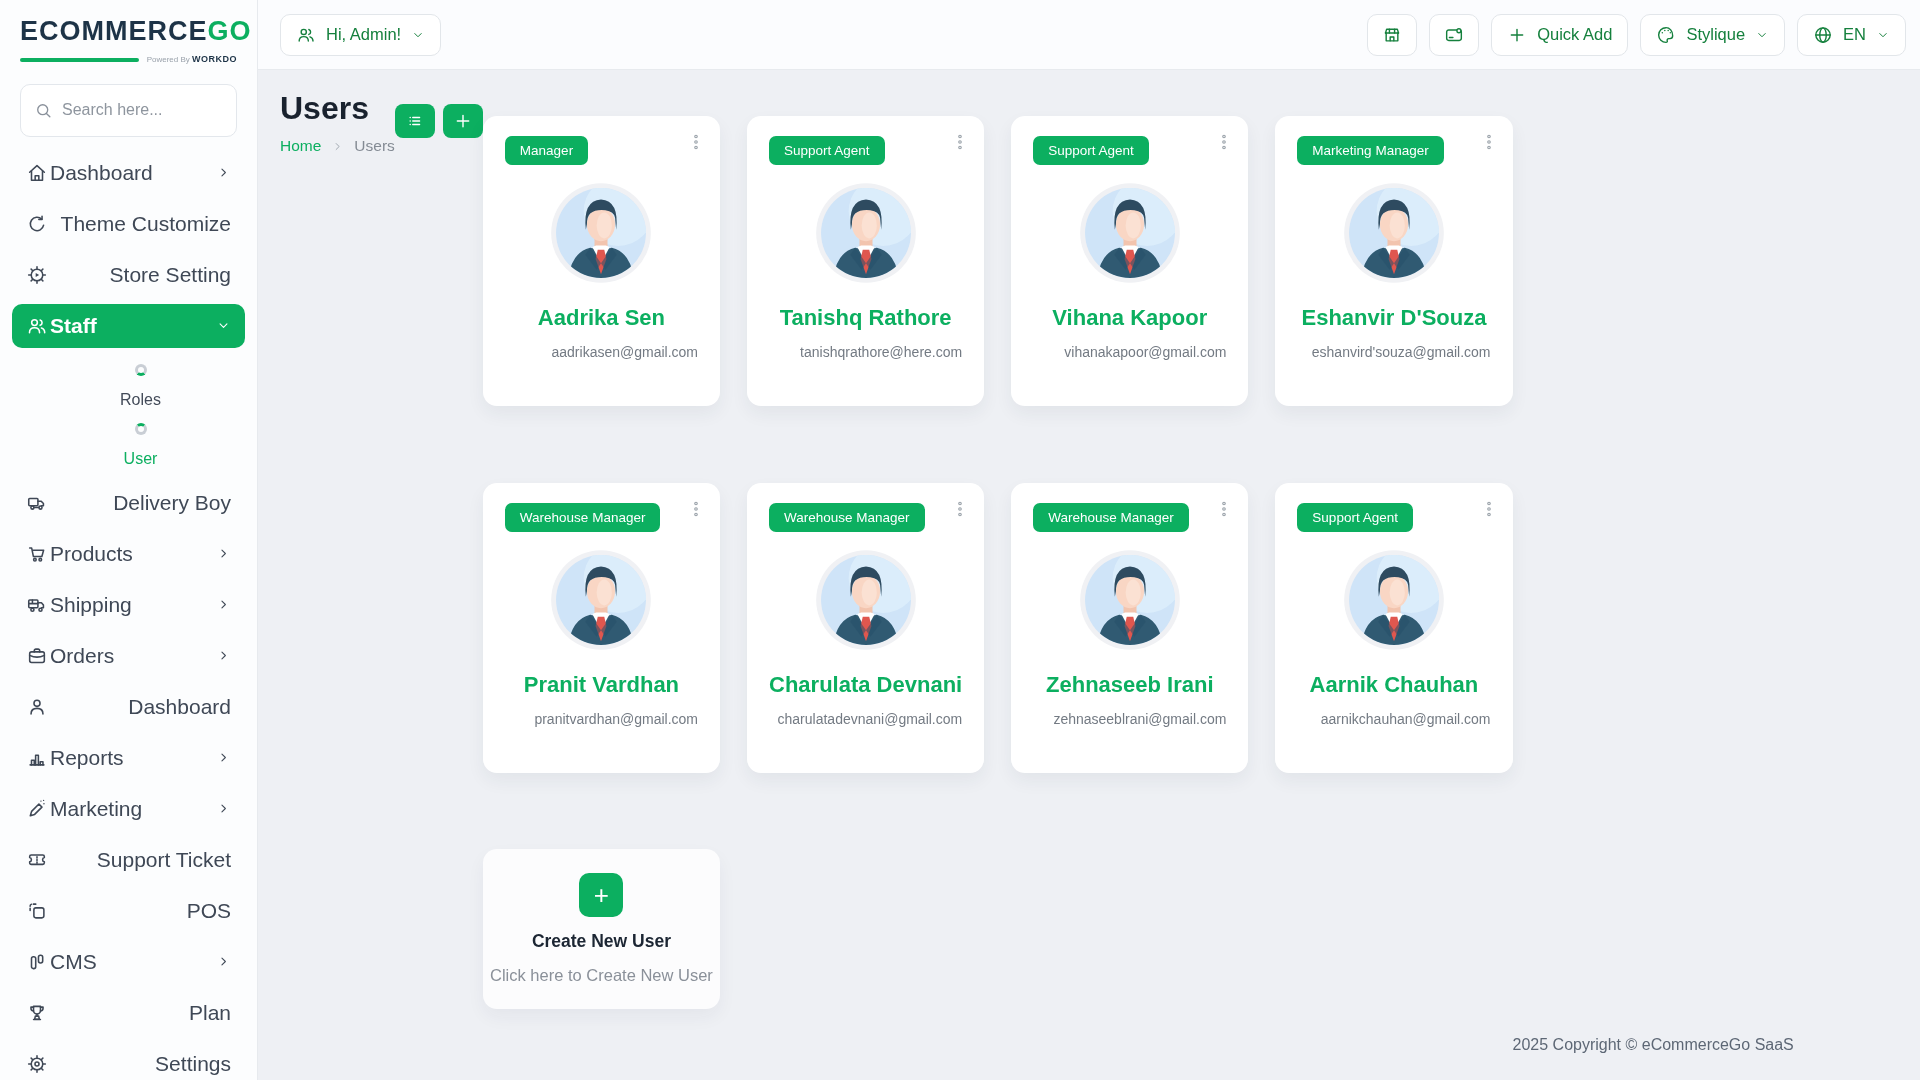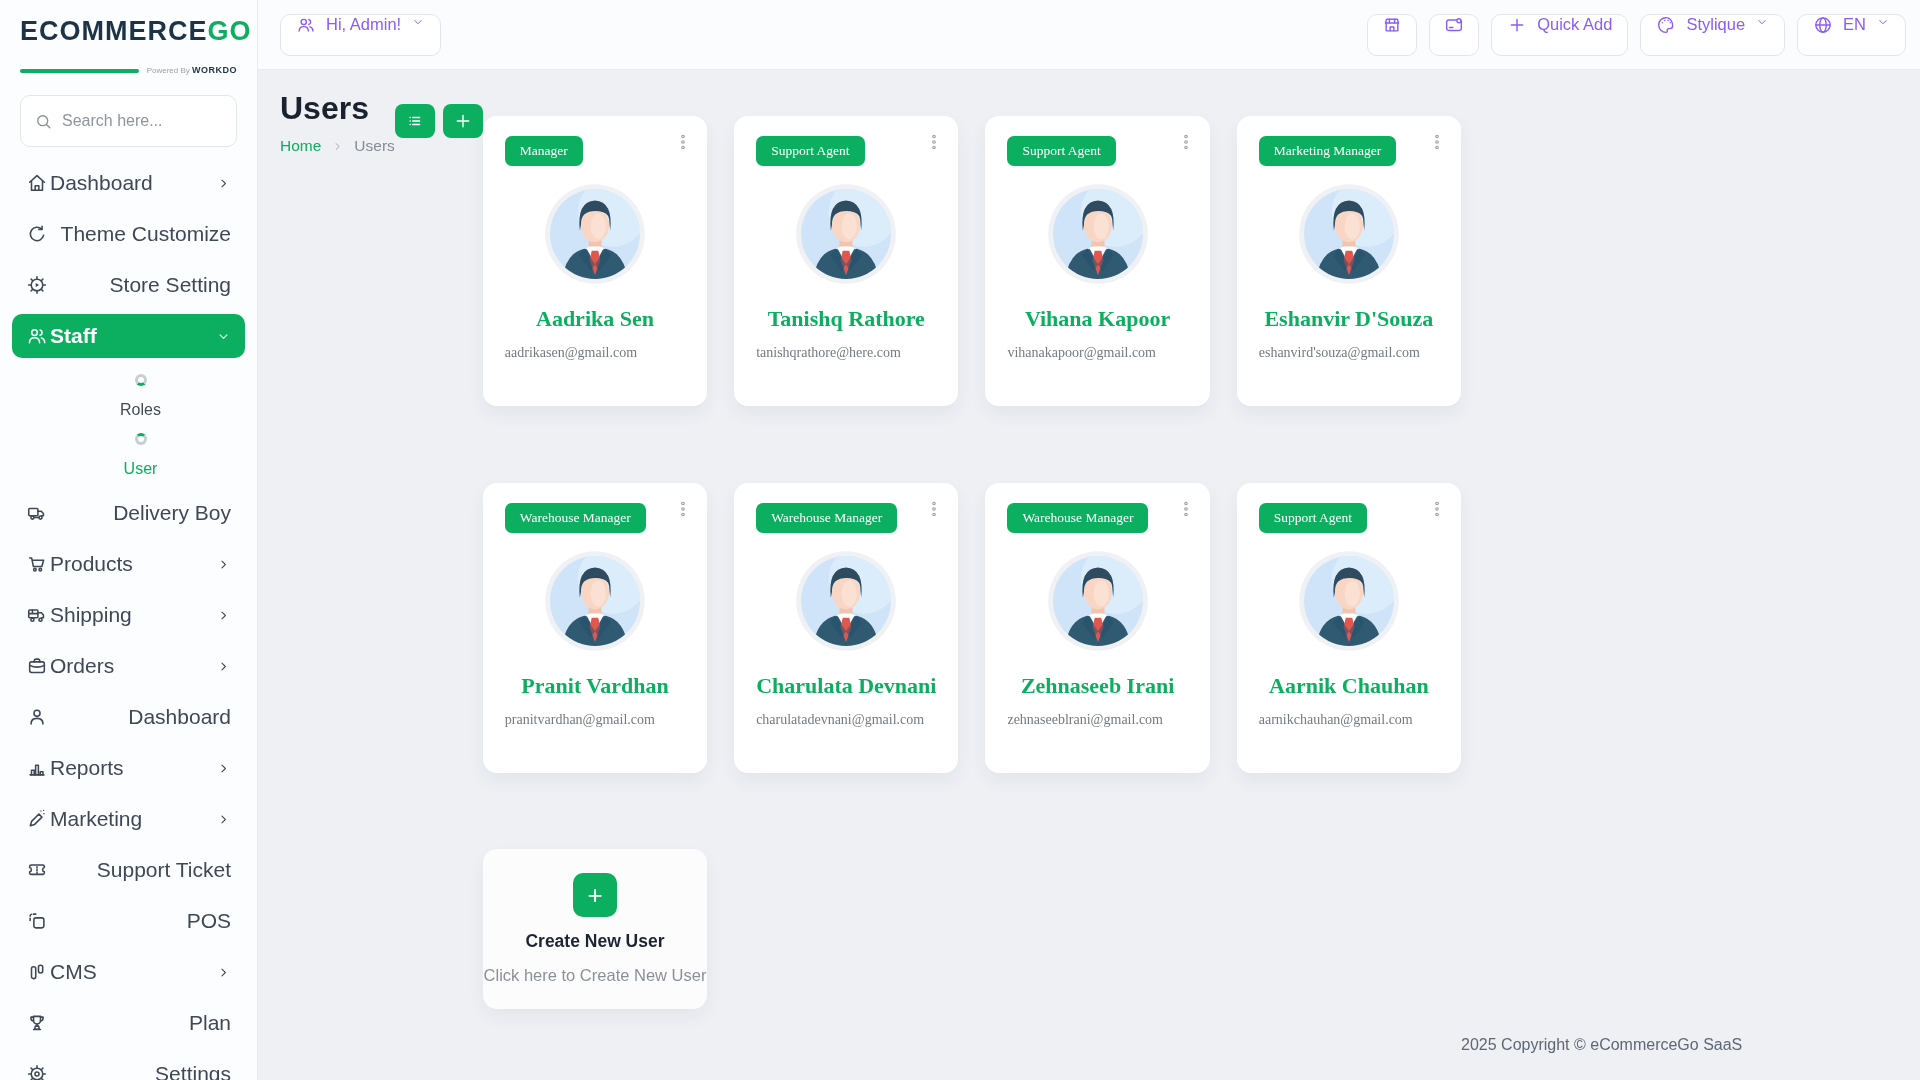"Hi, Admin!" .btn { align-items: none -> center; color: #8b5cf6 -> #15803d }
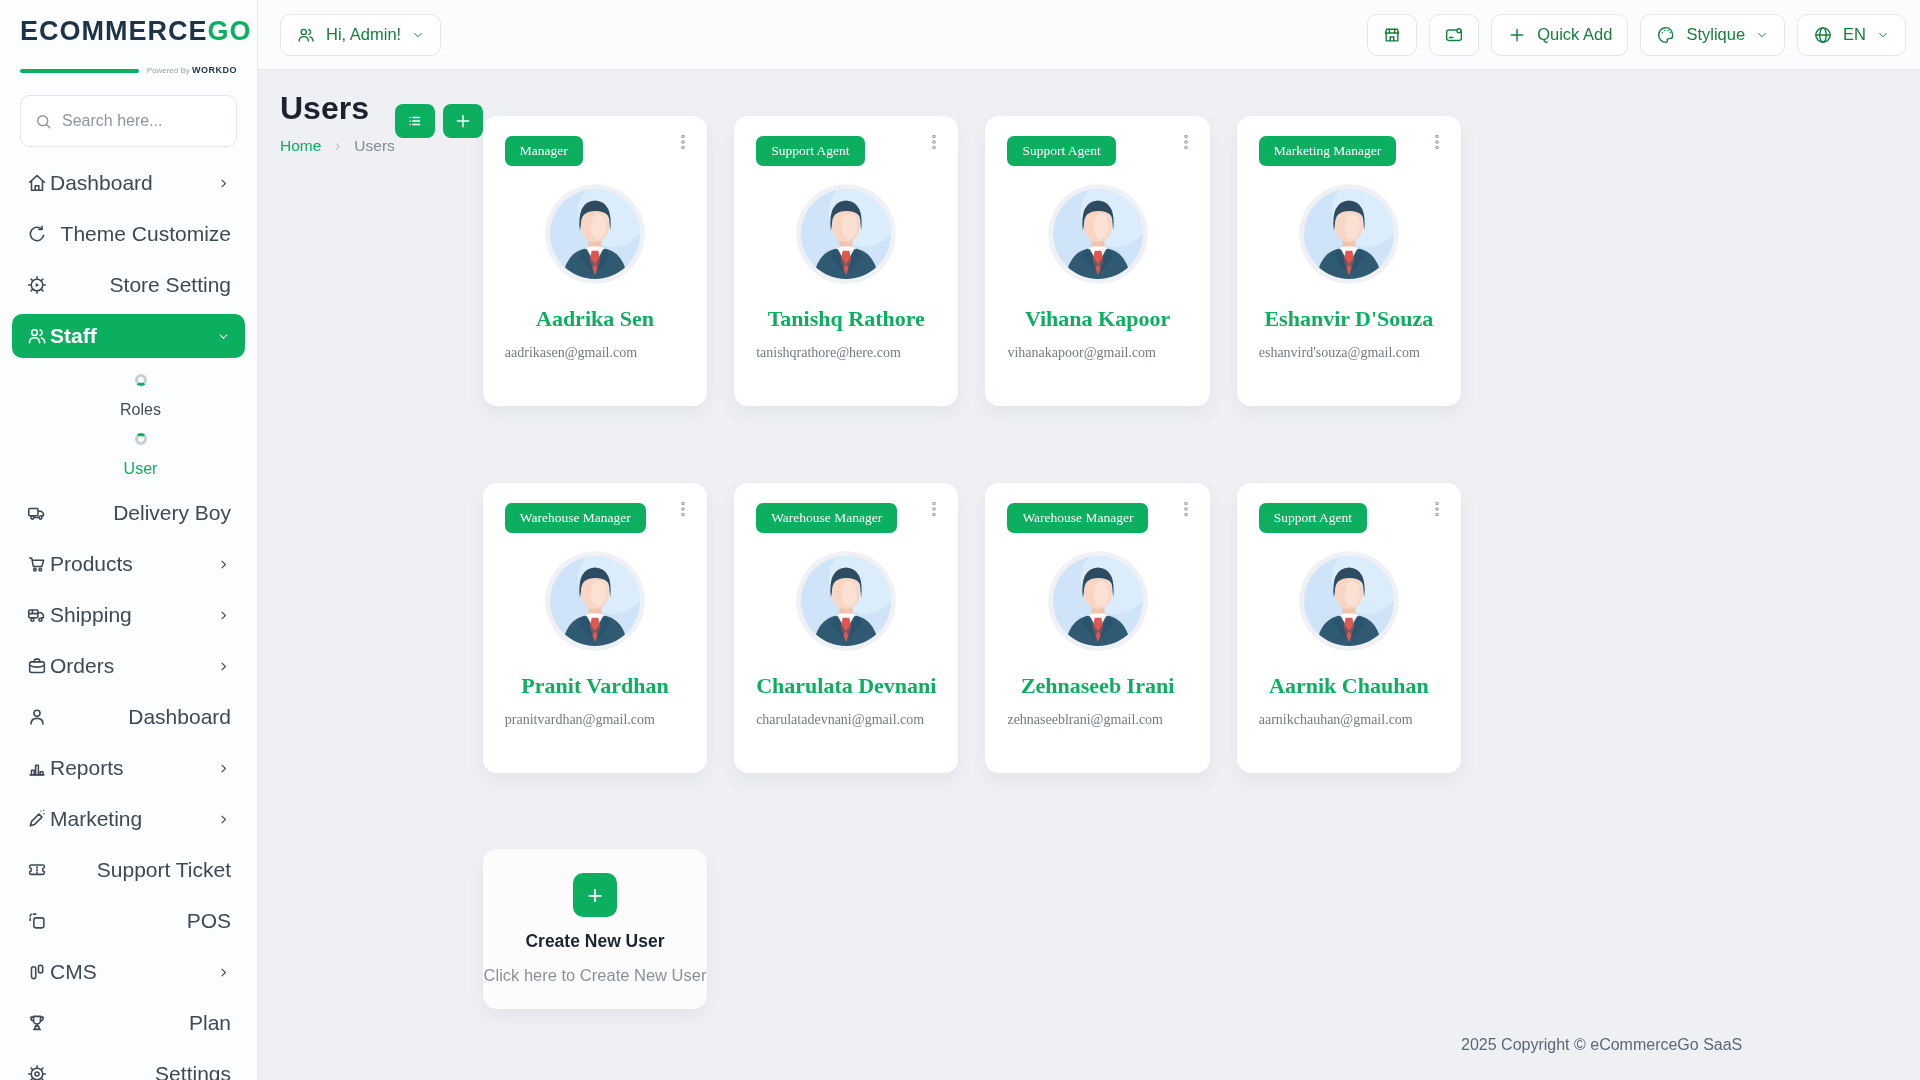"Powered By WORKDO" .logo-sub { margin-top: 18px -> 7px }
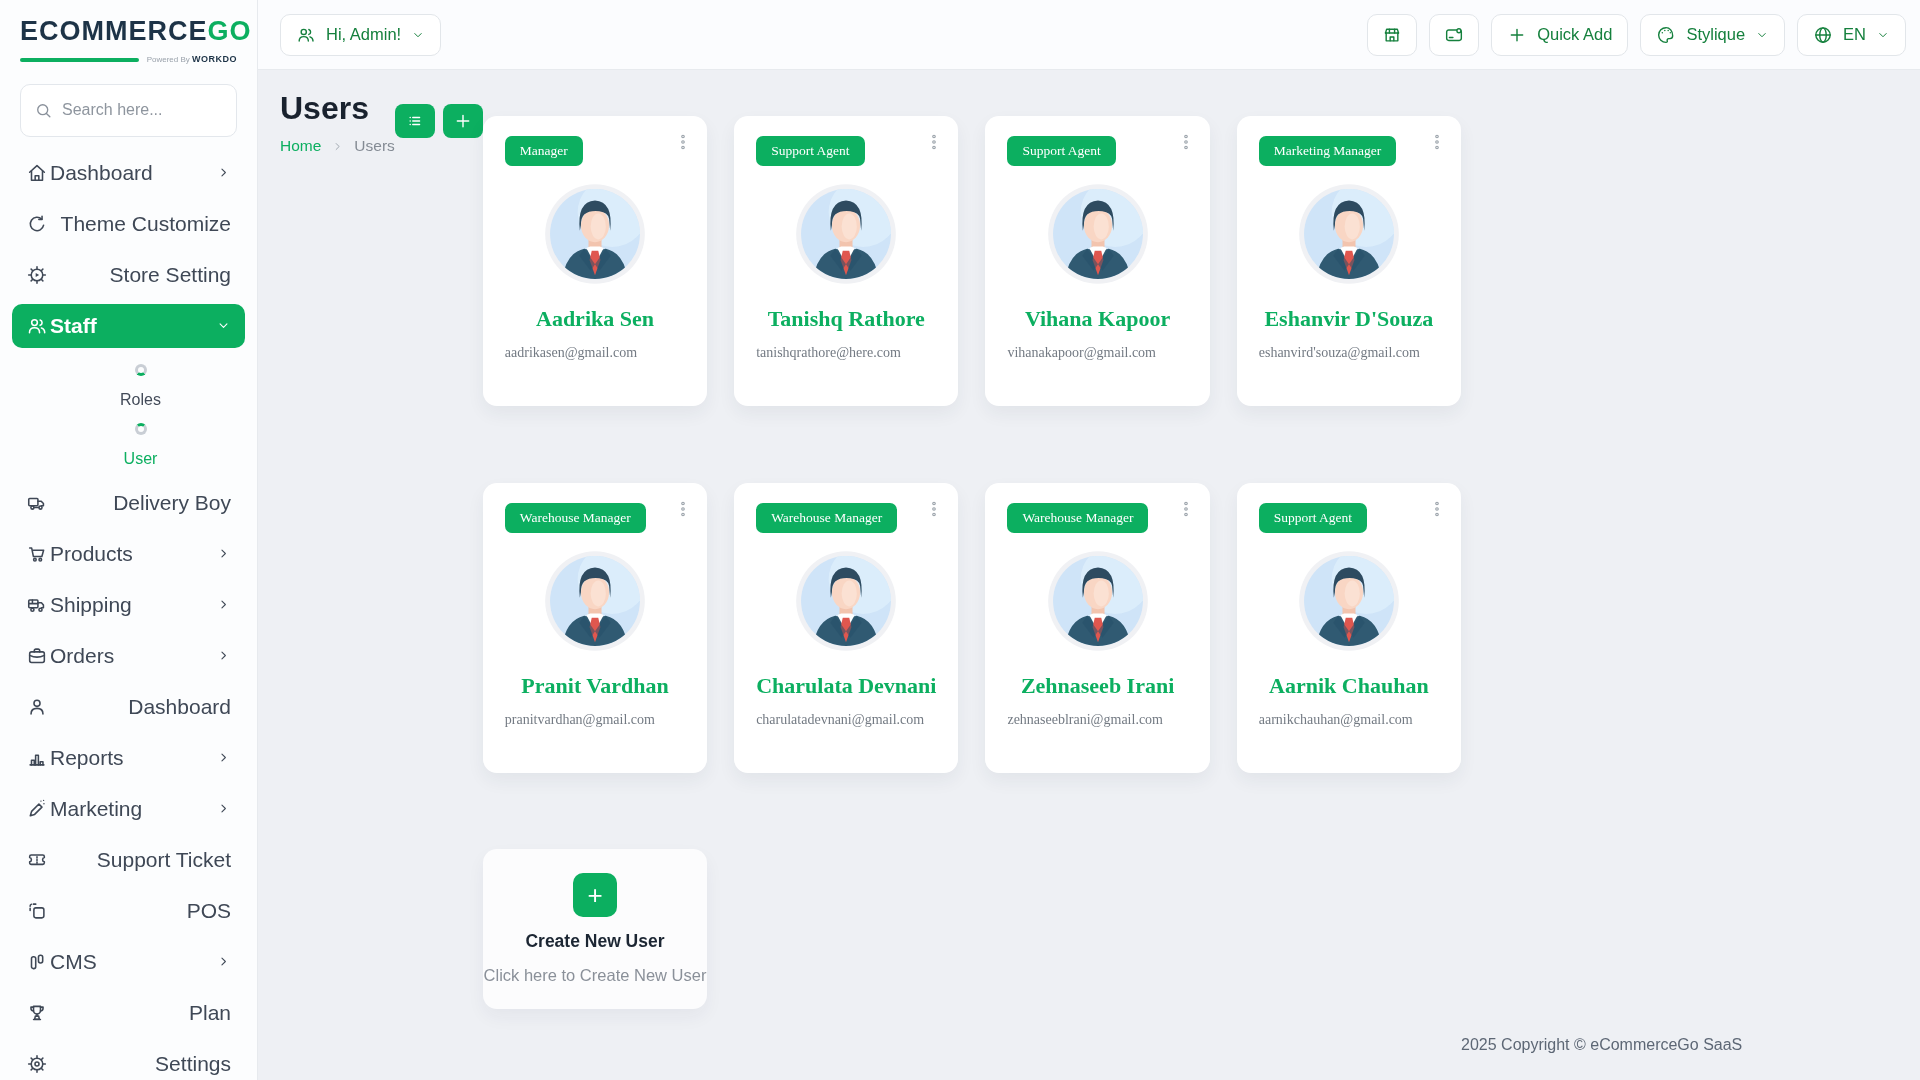"Manager" .user-card { font-family: Liberation Serif, serif -> none }
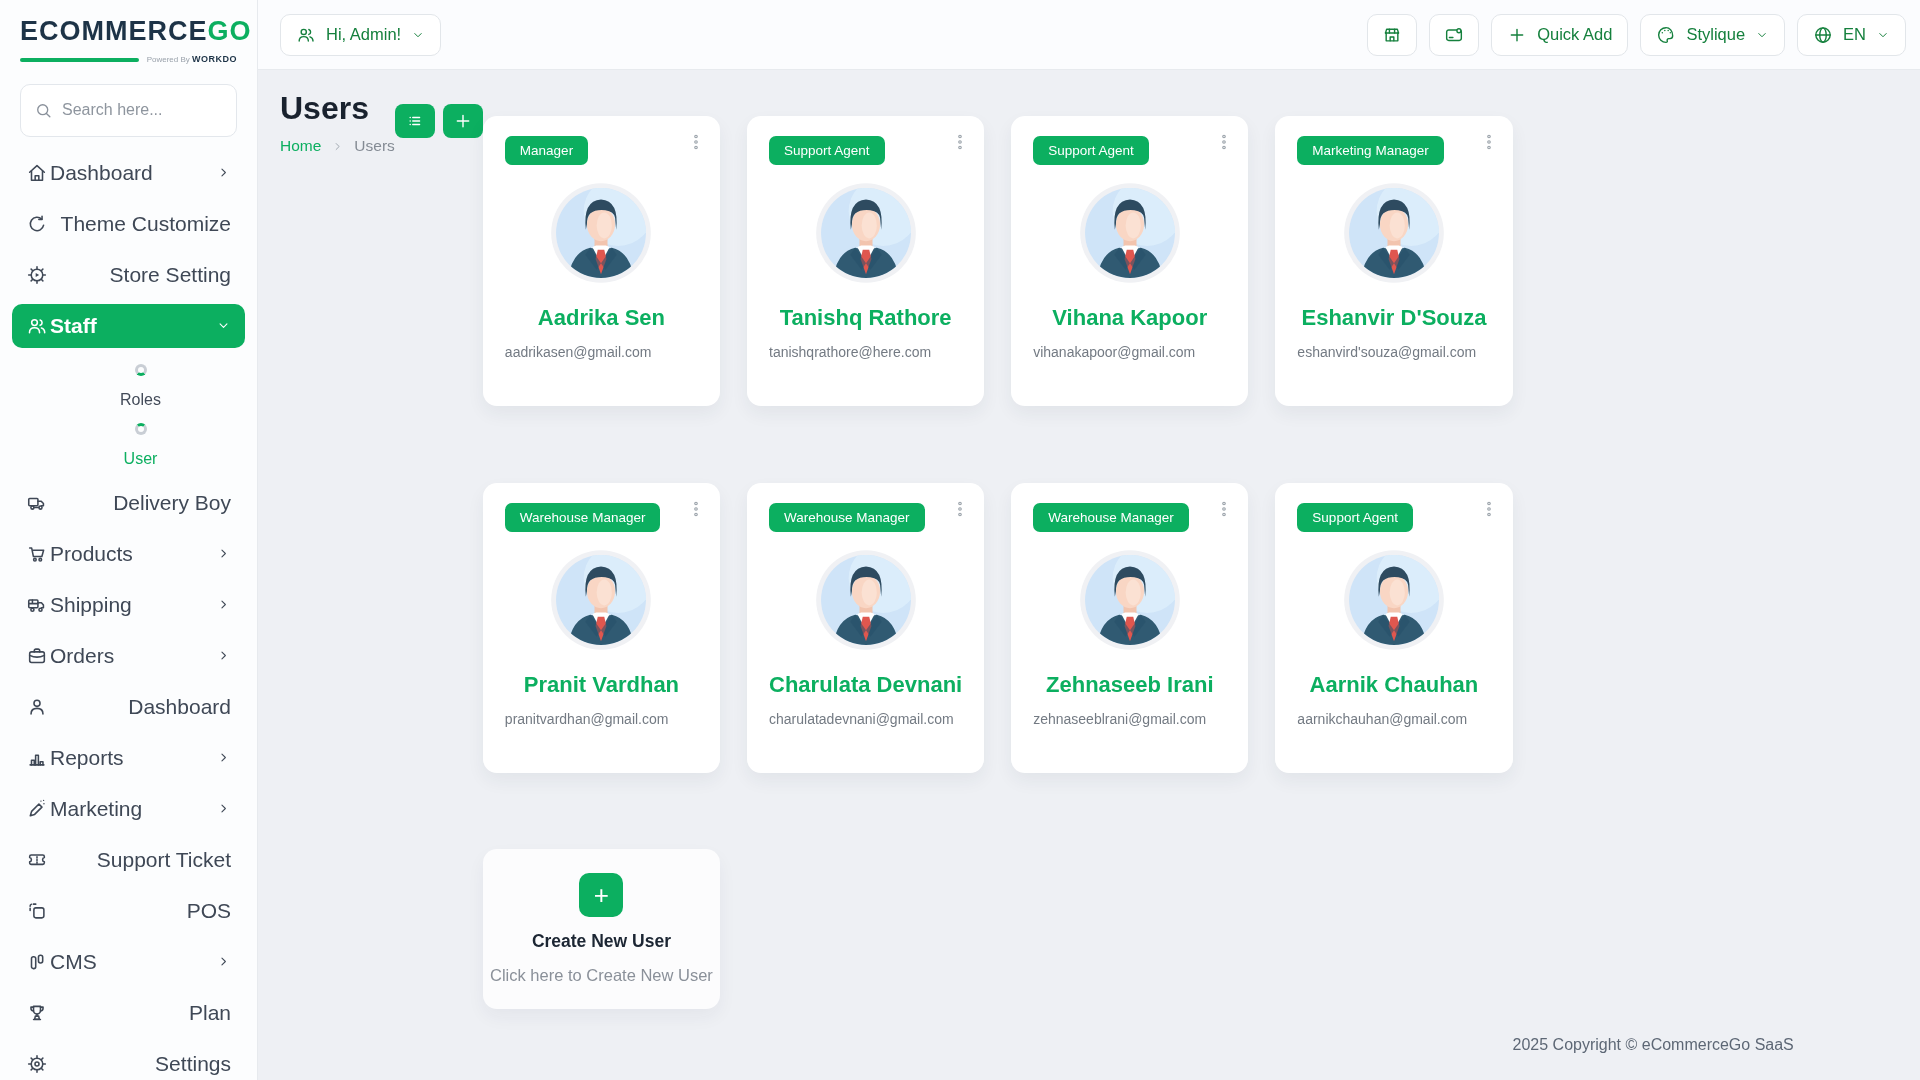"aadrikasen@gmail.com" .user-email { text-align: left -> right }
